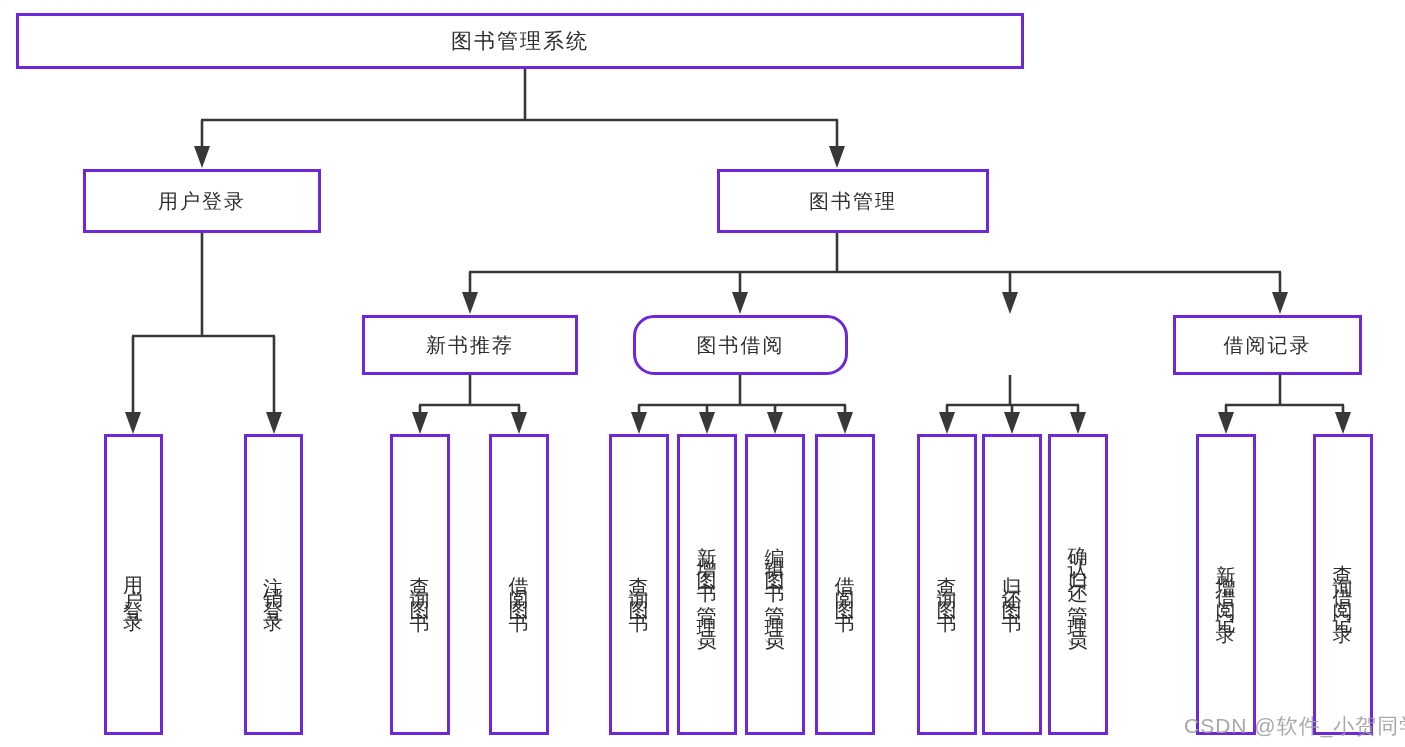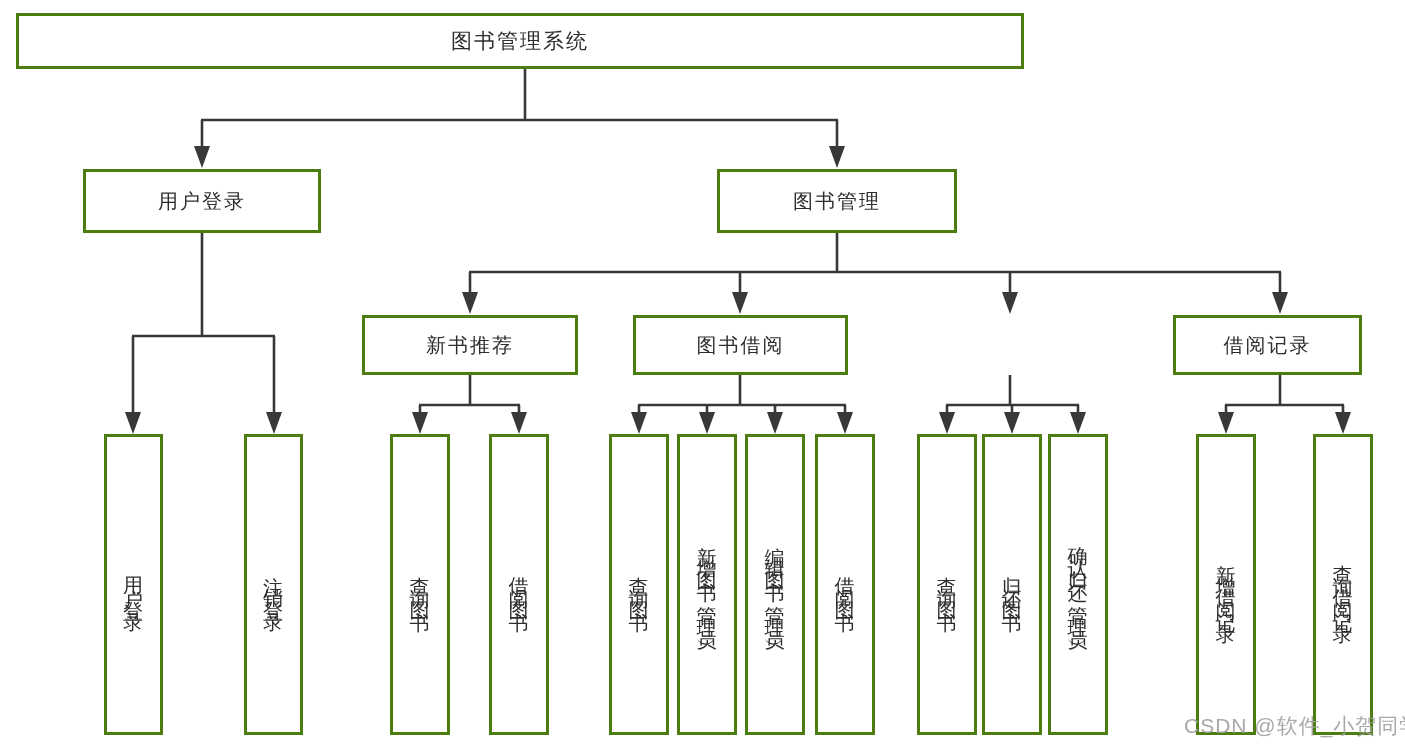"图书管理系统" .node { border: 3px solid #4d7c0f -> 3px solid #6d28d9 }
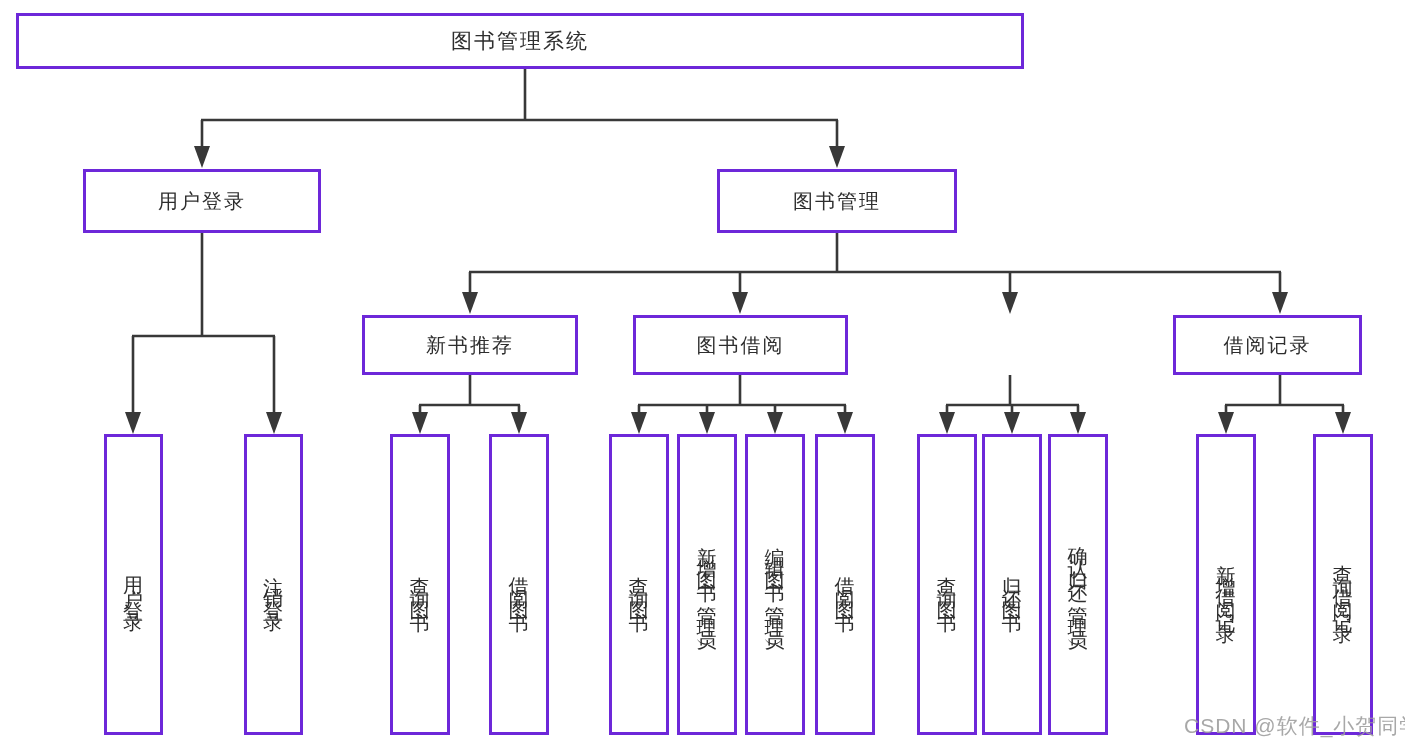"图书管理" div.node { width: 240px -> 272px }
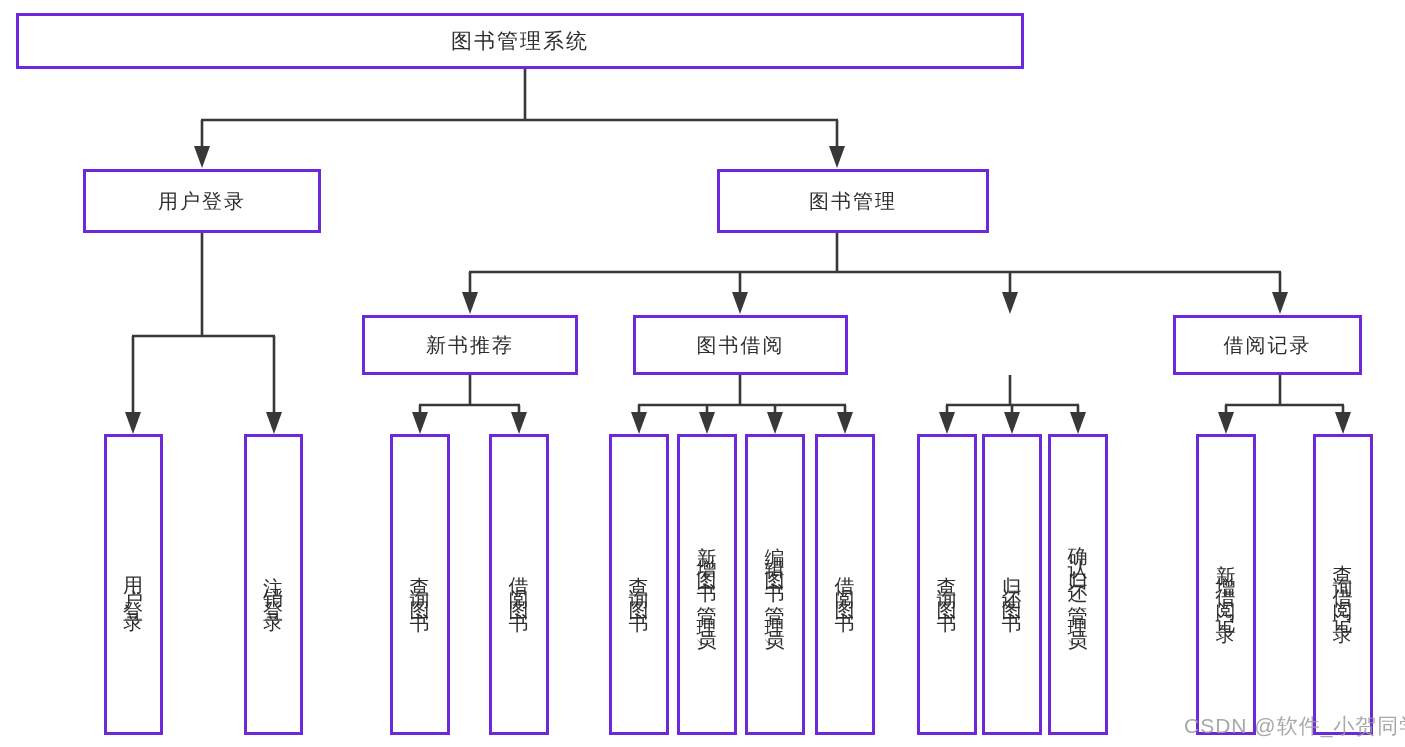"图书借阅" div.node { border-radius: none -> 21px }
